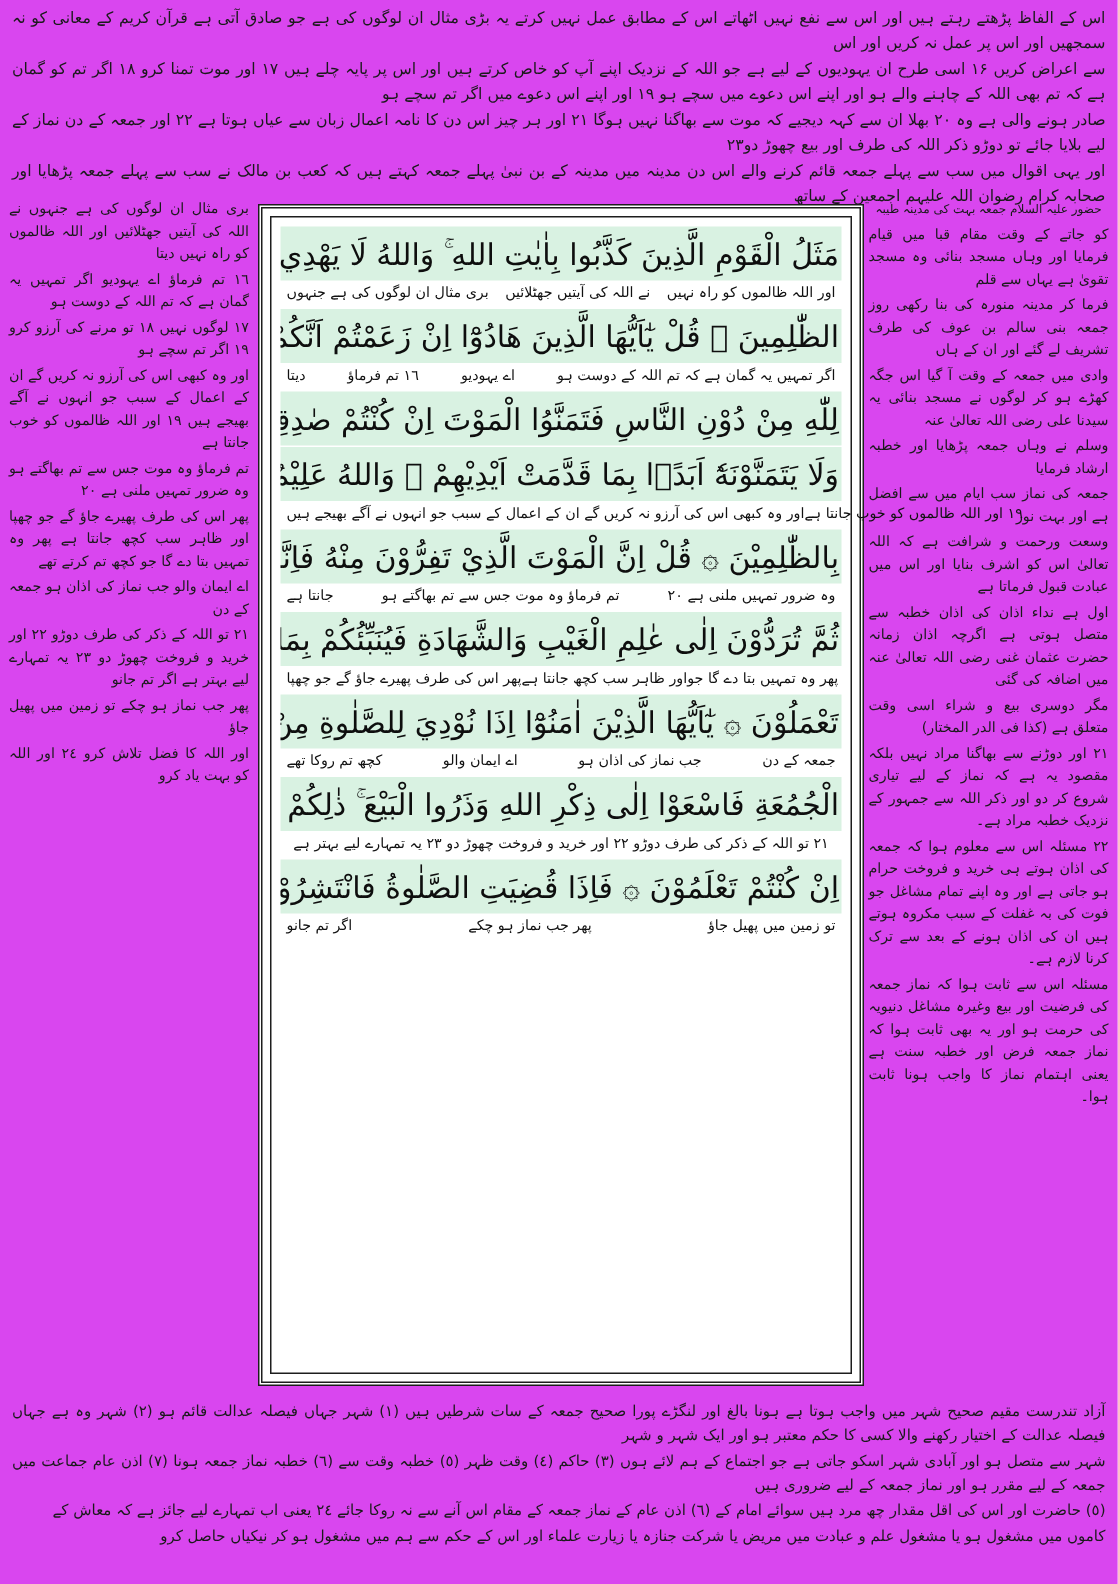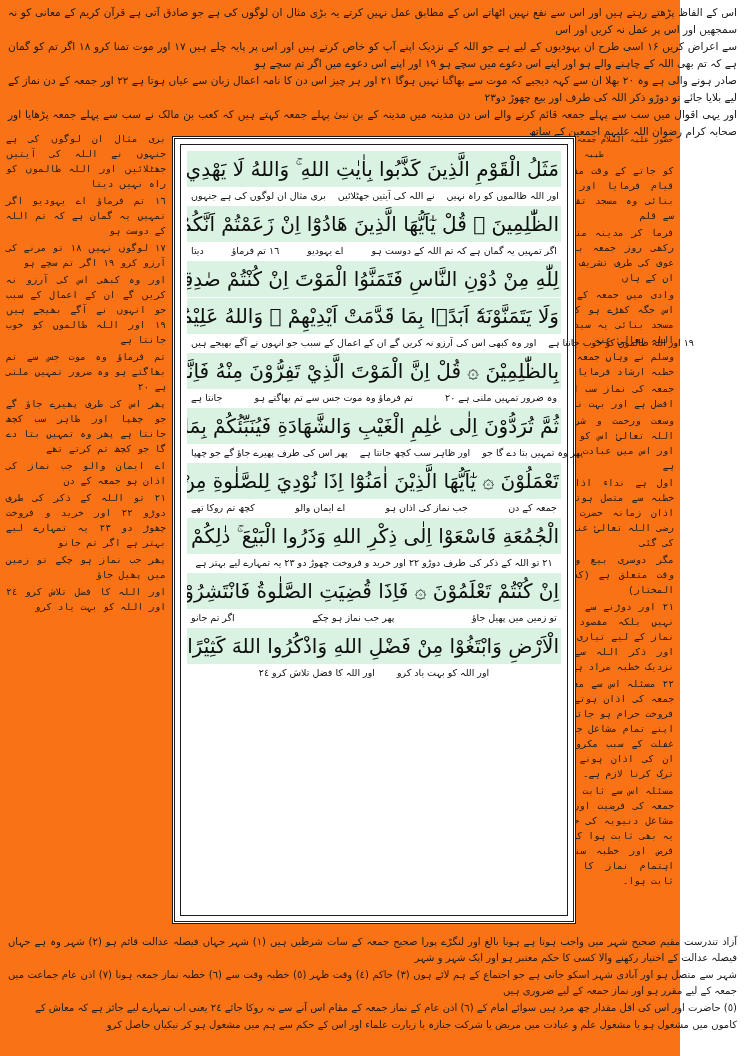"اس کے الفاظ پڑھتے رہتے" .page { background: #f97316 -> #d946ef; width: 680px -> 745px }
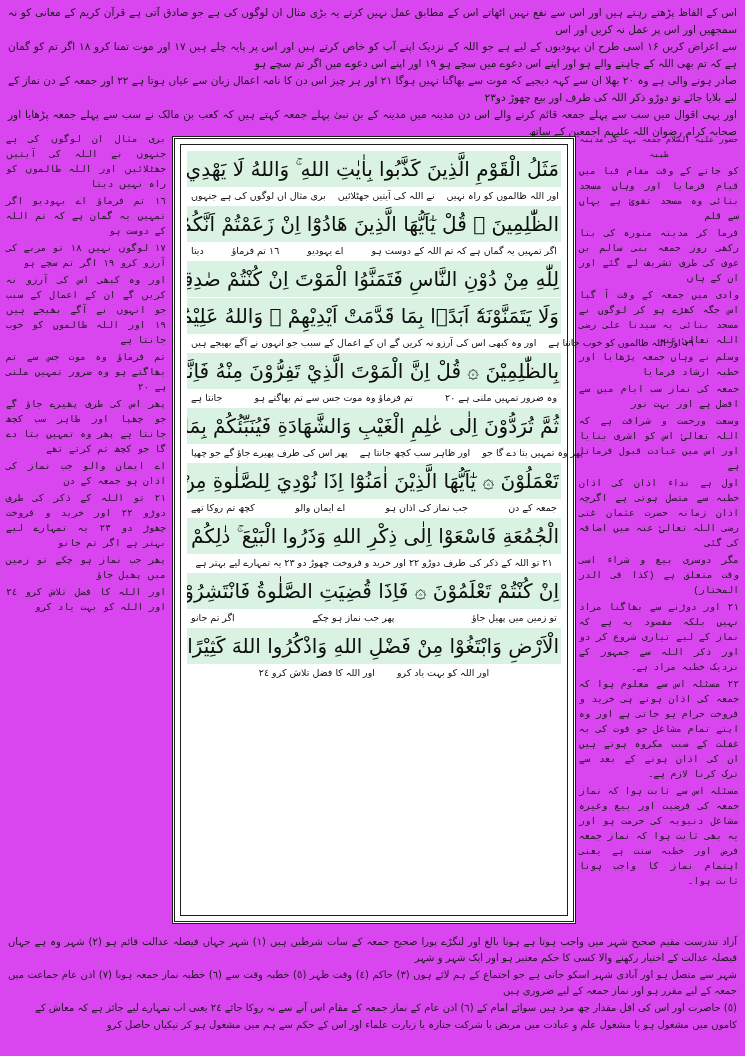"بری مثال ان لوگوں کی ہے جنہوں نے" .side-col { font-family: Liberation Mono, monospace -> none }
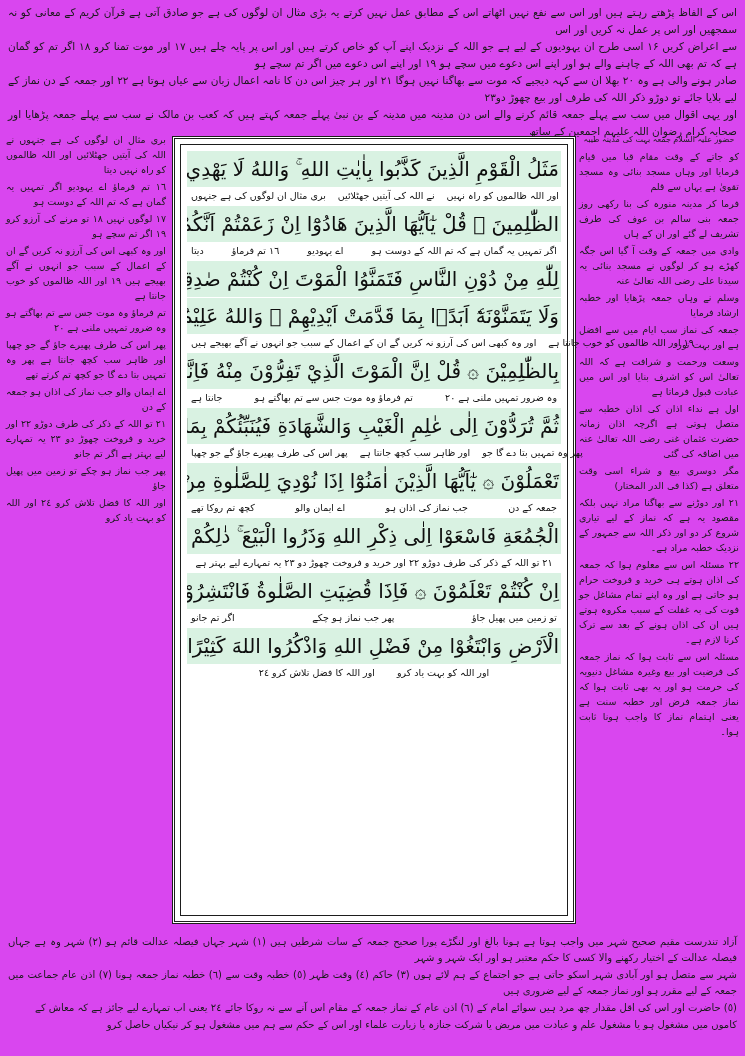"بری مثال ان لوگوں کی ہے جنہوں" .trans-row { gap: 12px -> none }
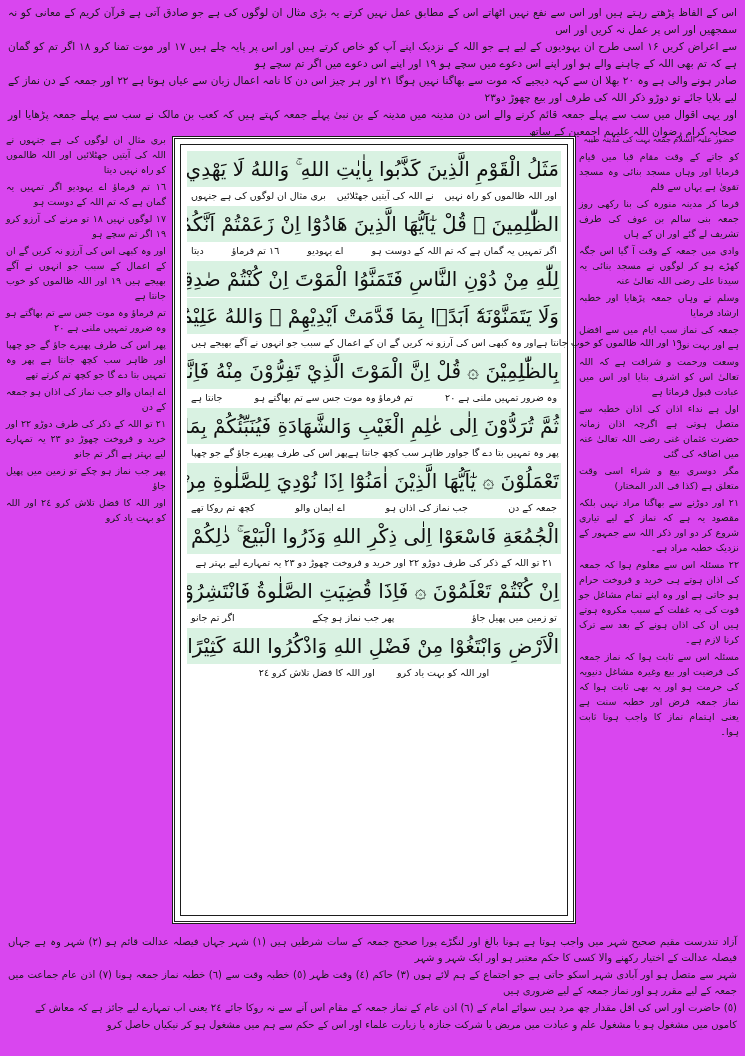"الْاَرْضِ وَابْتَغُوْا مِنْ فَضْلِ اللهِ" div.ayah-block { html: <div> <div>الْاَرْضِ وَابْتَغُوْا مِنْ فَضْلِ اللهِ وَاذْكُرُوا اللهَ كَثِيْرًا</div> <div> <span>اور اللہ کا فضل تلاش کرو ٢٤</span> <span>اور اللہ کو بہت یاد کرو</span> </div> </div> -> none }
